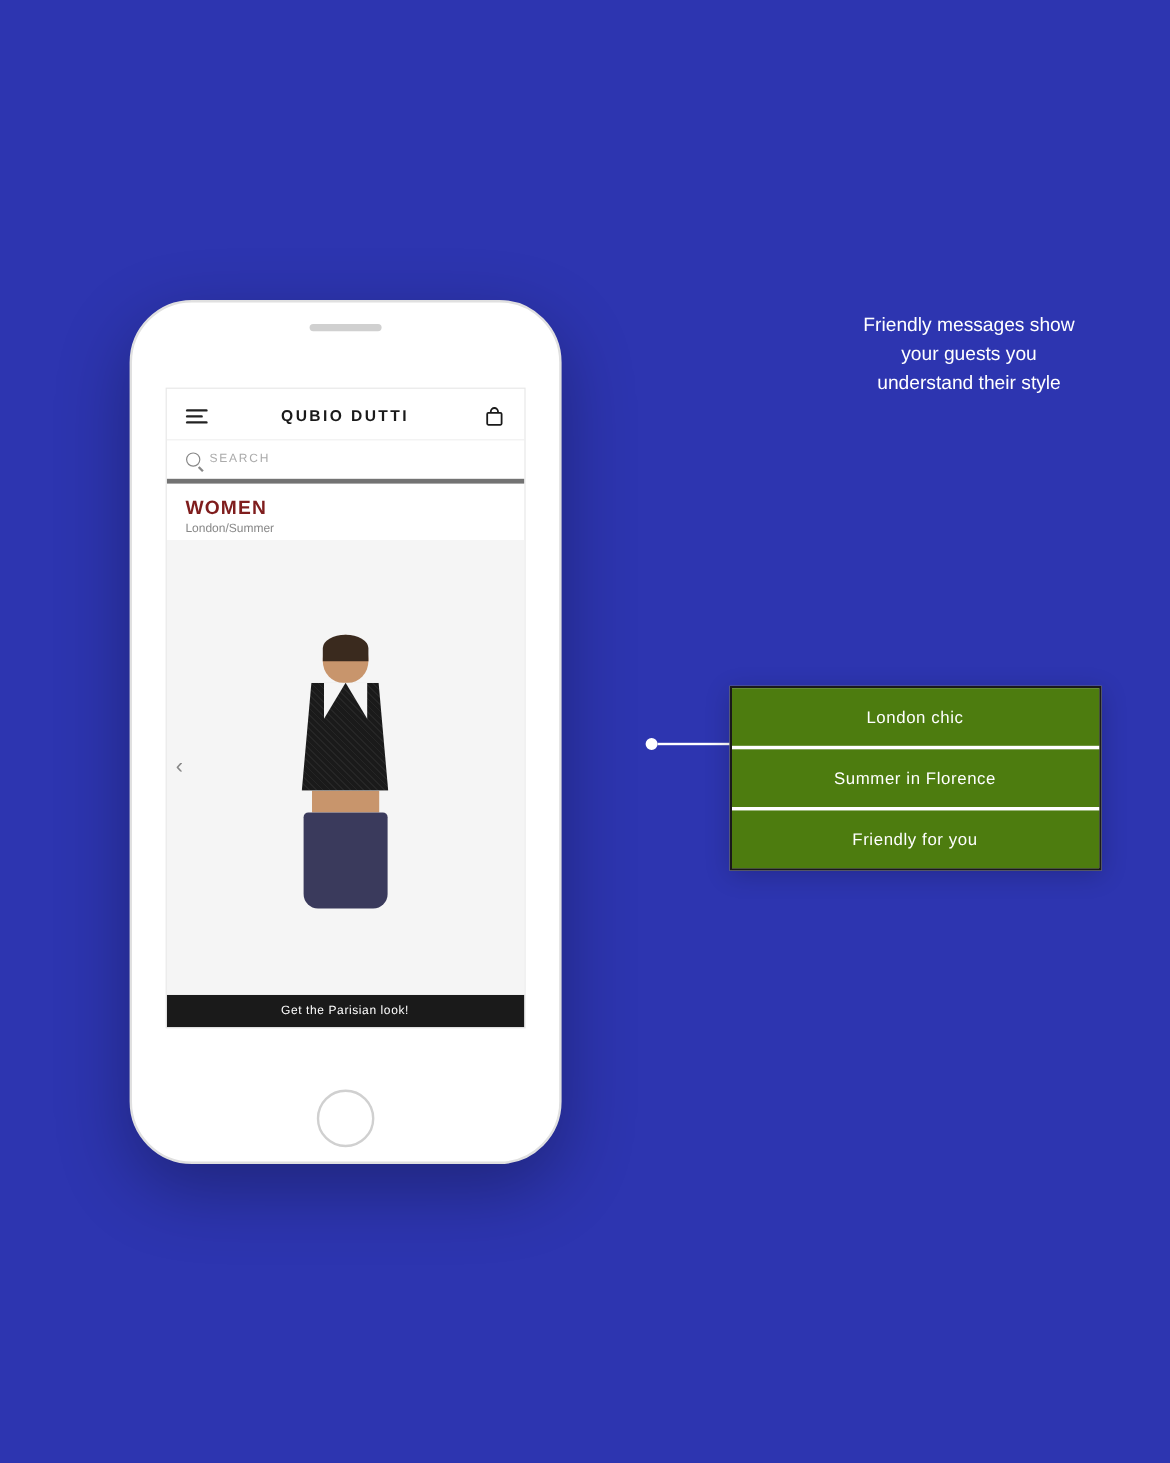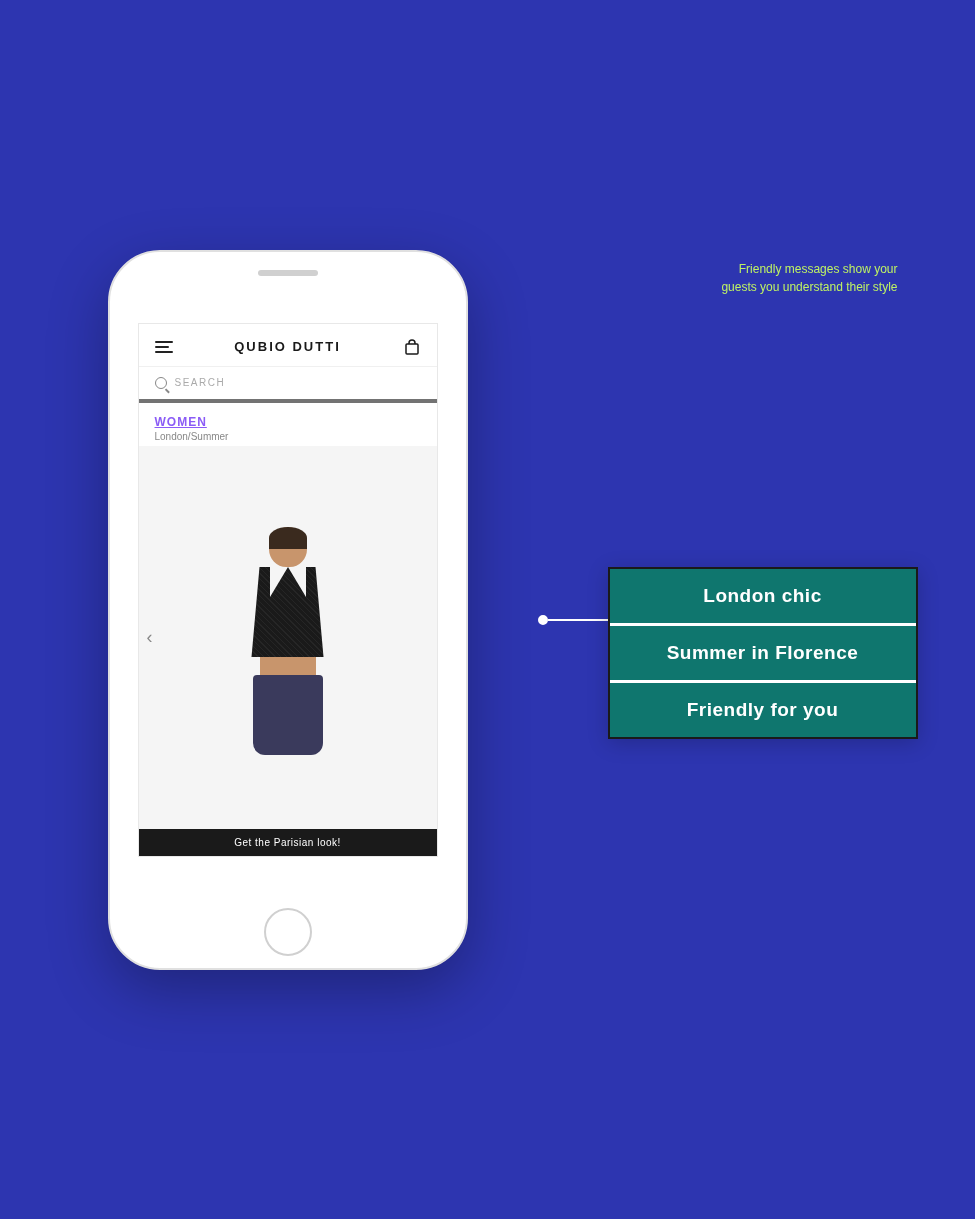"Friendly messages show your guests" .annotation { color: #bef264 -> #ffffff; font-size: 12px -> 16px; text-align: right -> center }
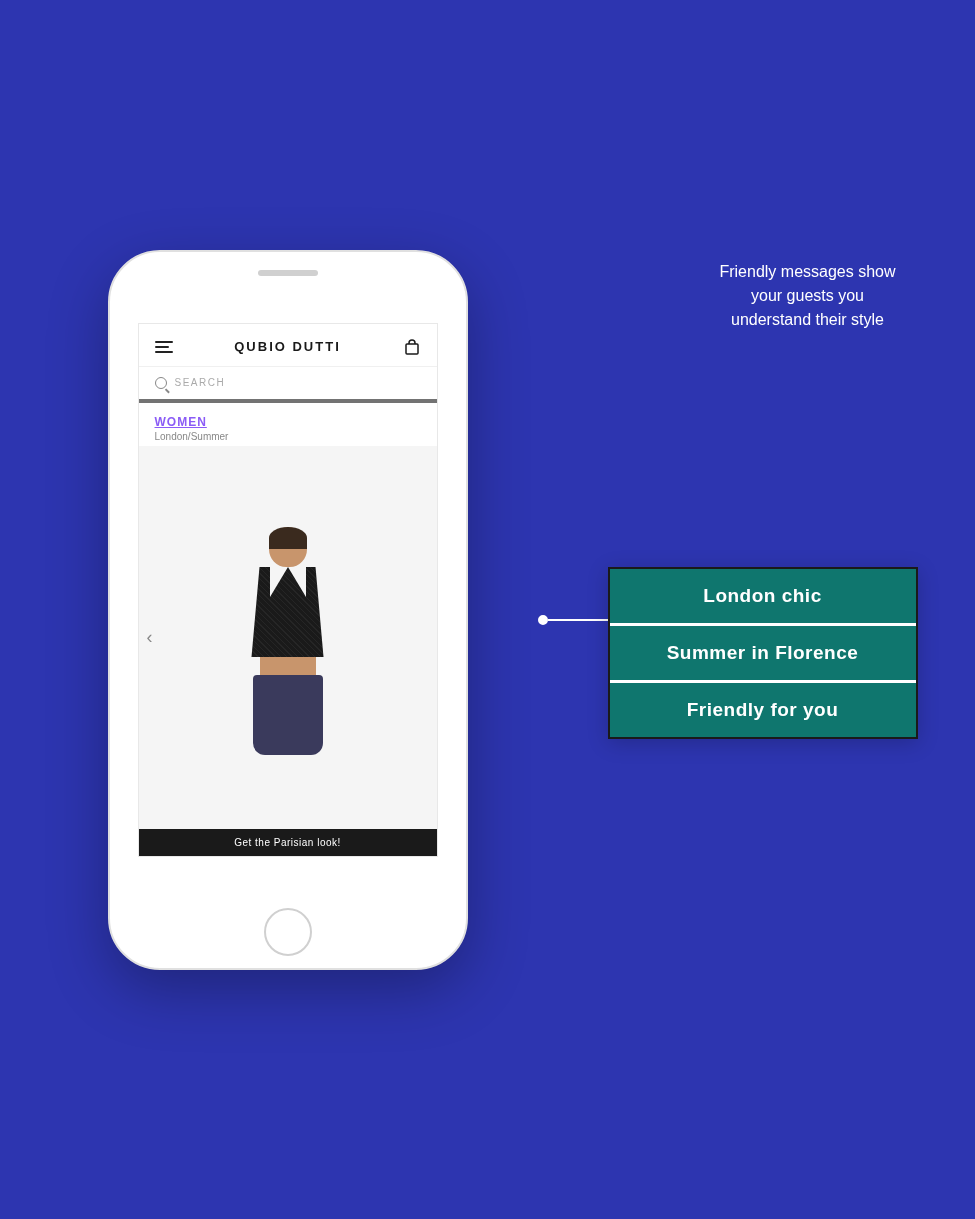"WOMEN" .category-title { color: #8b5cf6 -> #7f1d1d; font-size: 12px -> 16px; text-decoration: underline -> none }
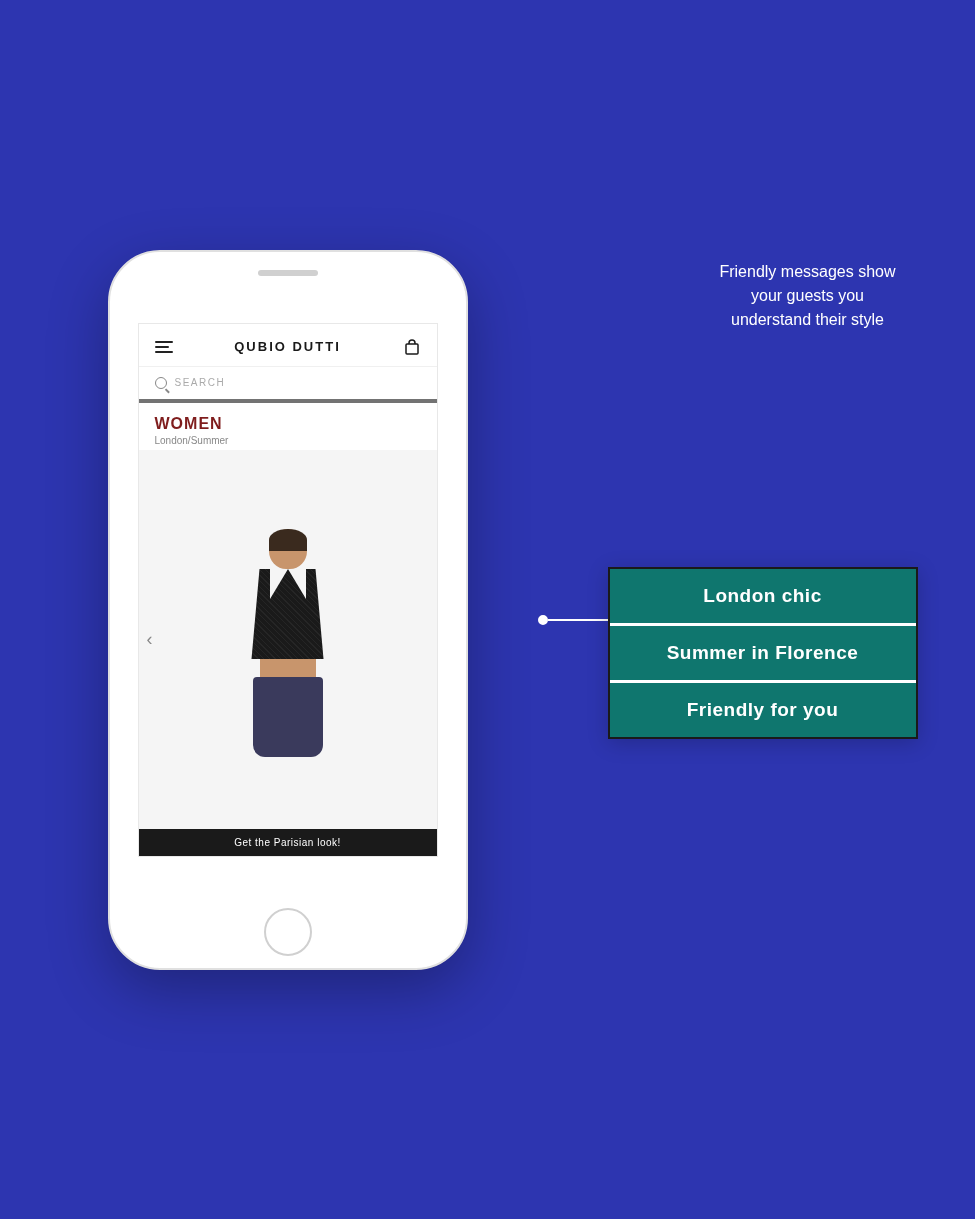"London chic" .popup-option { background: #0f766e -> #4d7c0f; font-size: 19px -> 14px; font-weight: 700 -> 400 }
